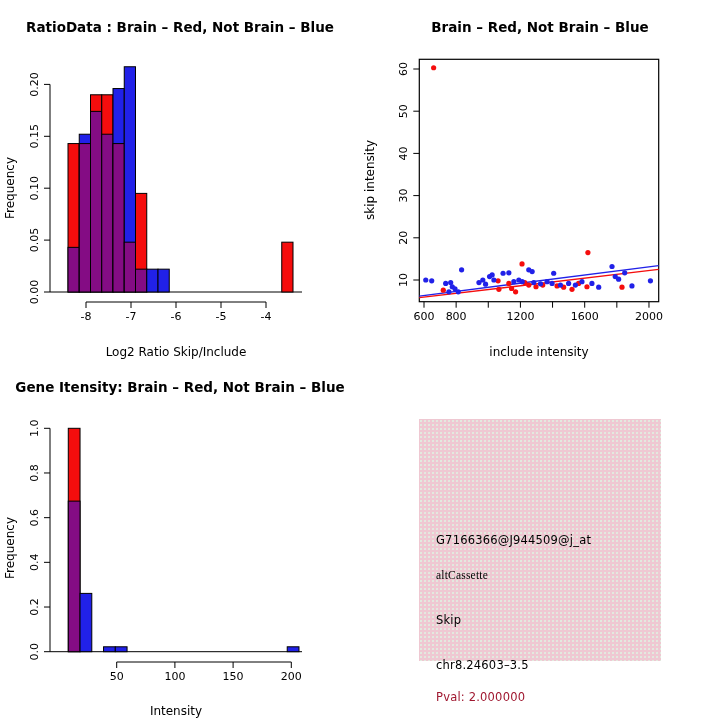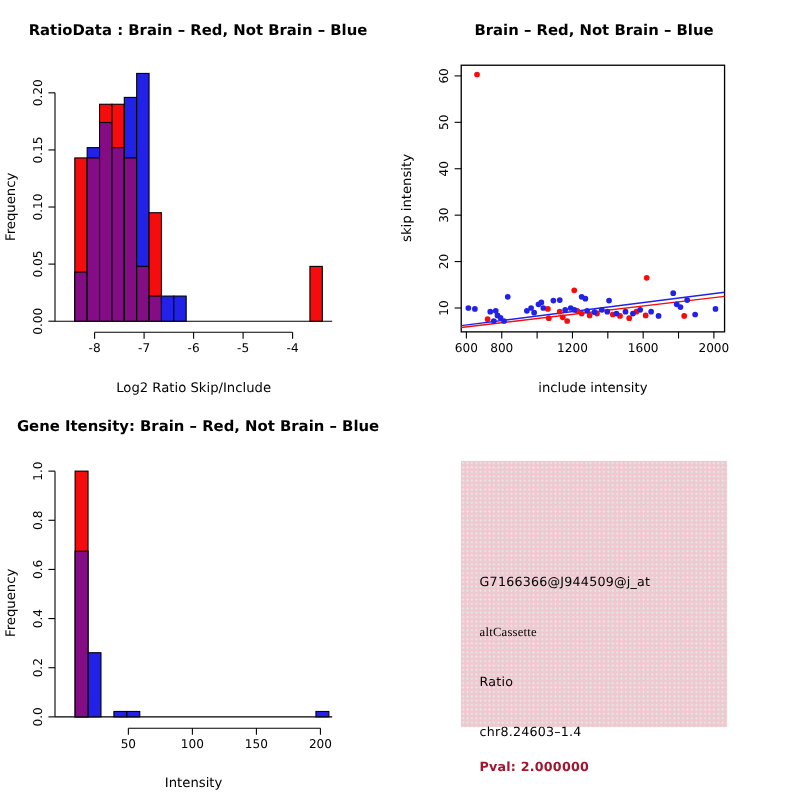"G7166366@J944509@j_at" .il-0 { top: 103px -> 114px }
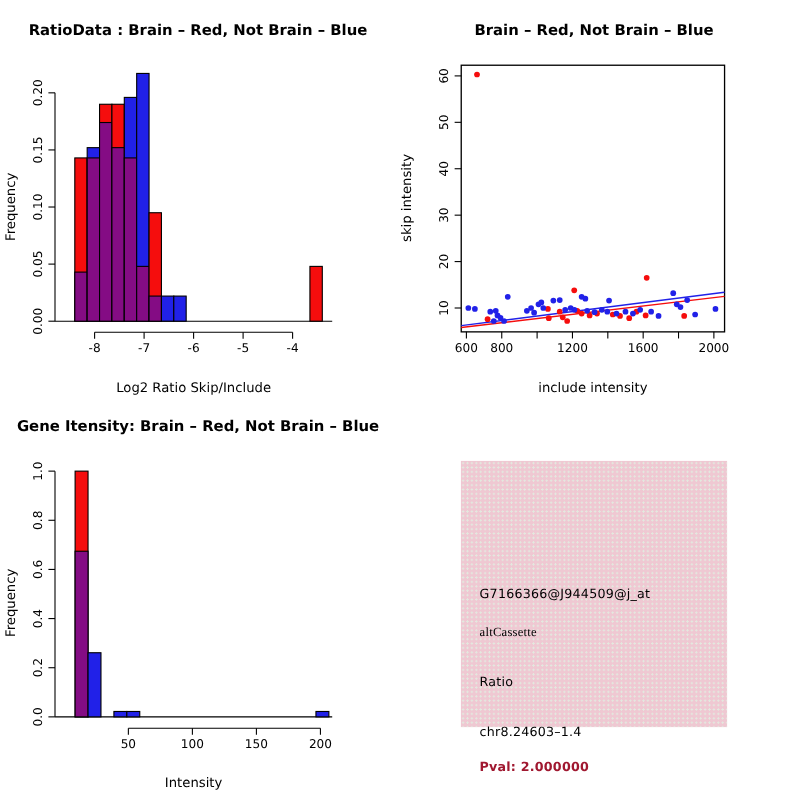"Ratio" div.info-line { text: Ratio -> Skip }
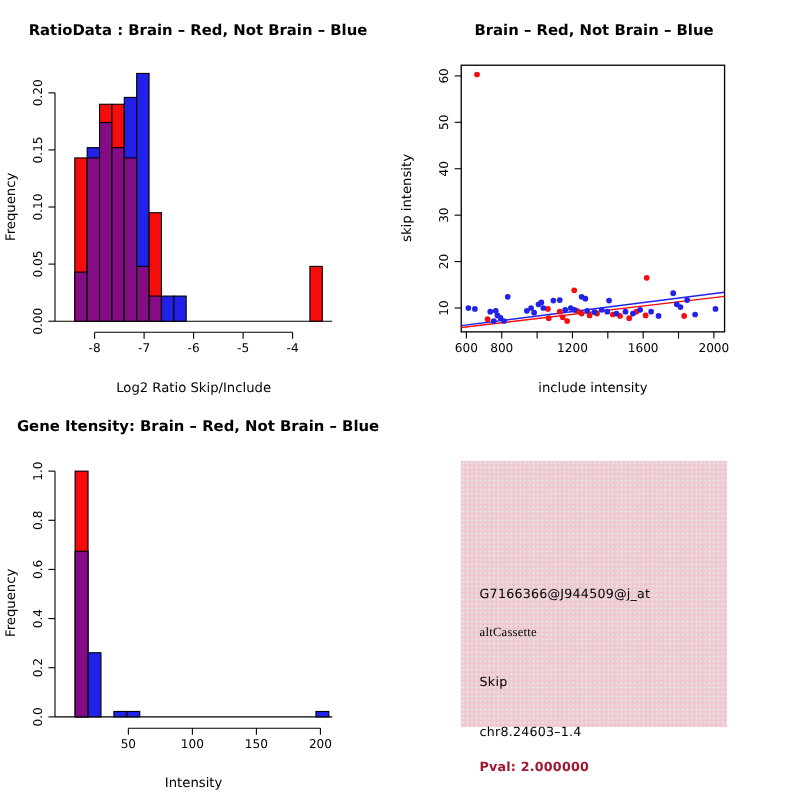"chr8.24603–1.4" div.info-line { text: 1.4 -> 3.5 }
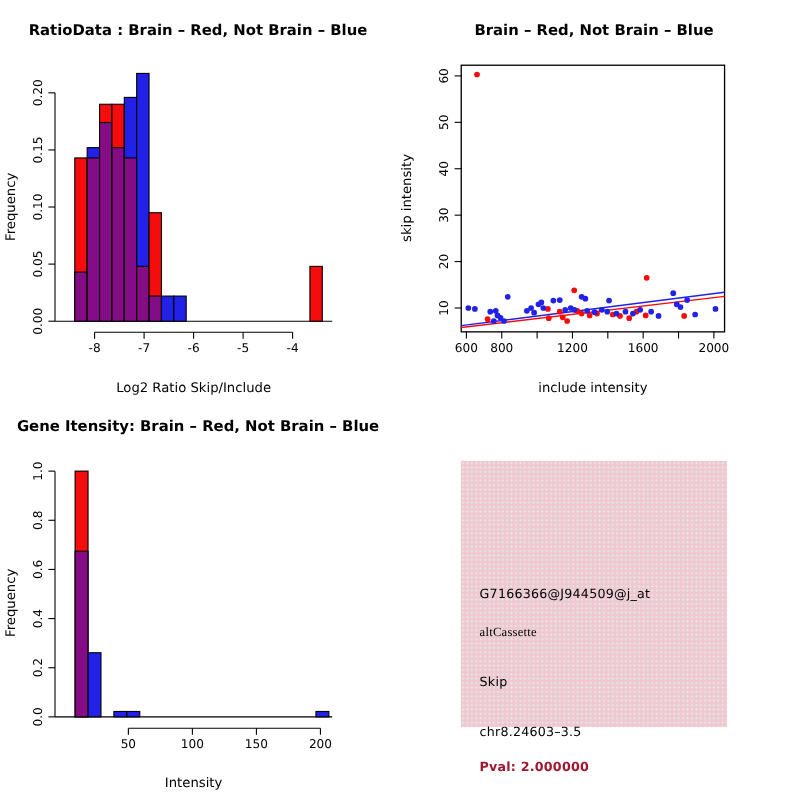"Pval: 2.000000" div.info-line { font-weight: bold -> none }
